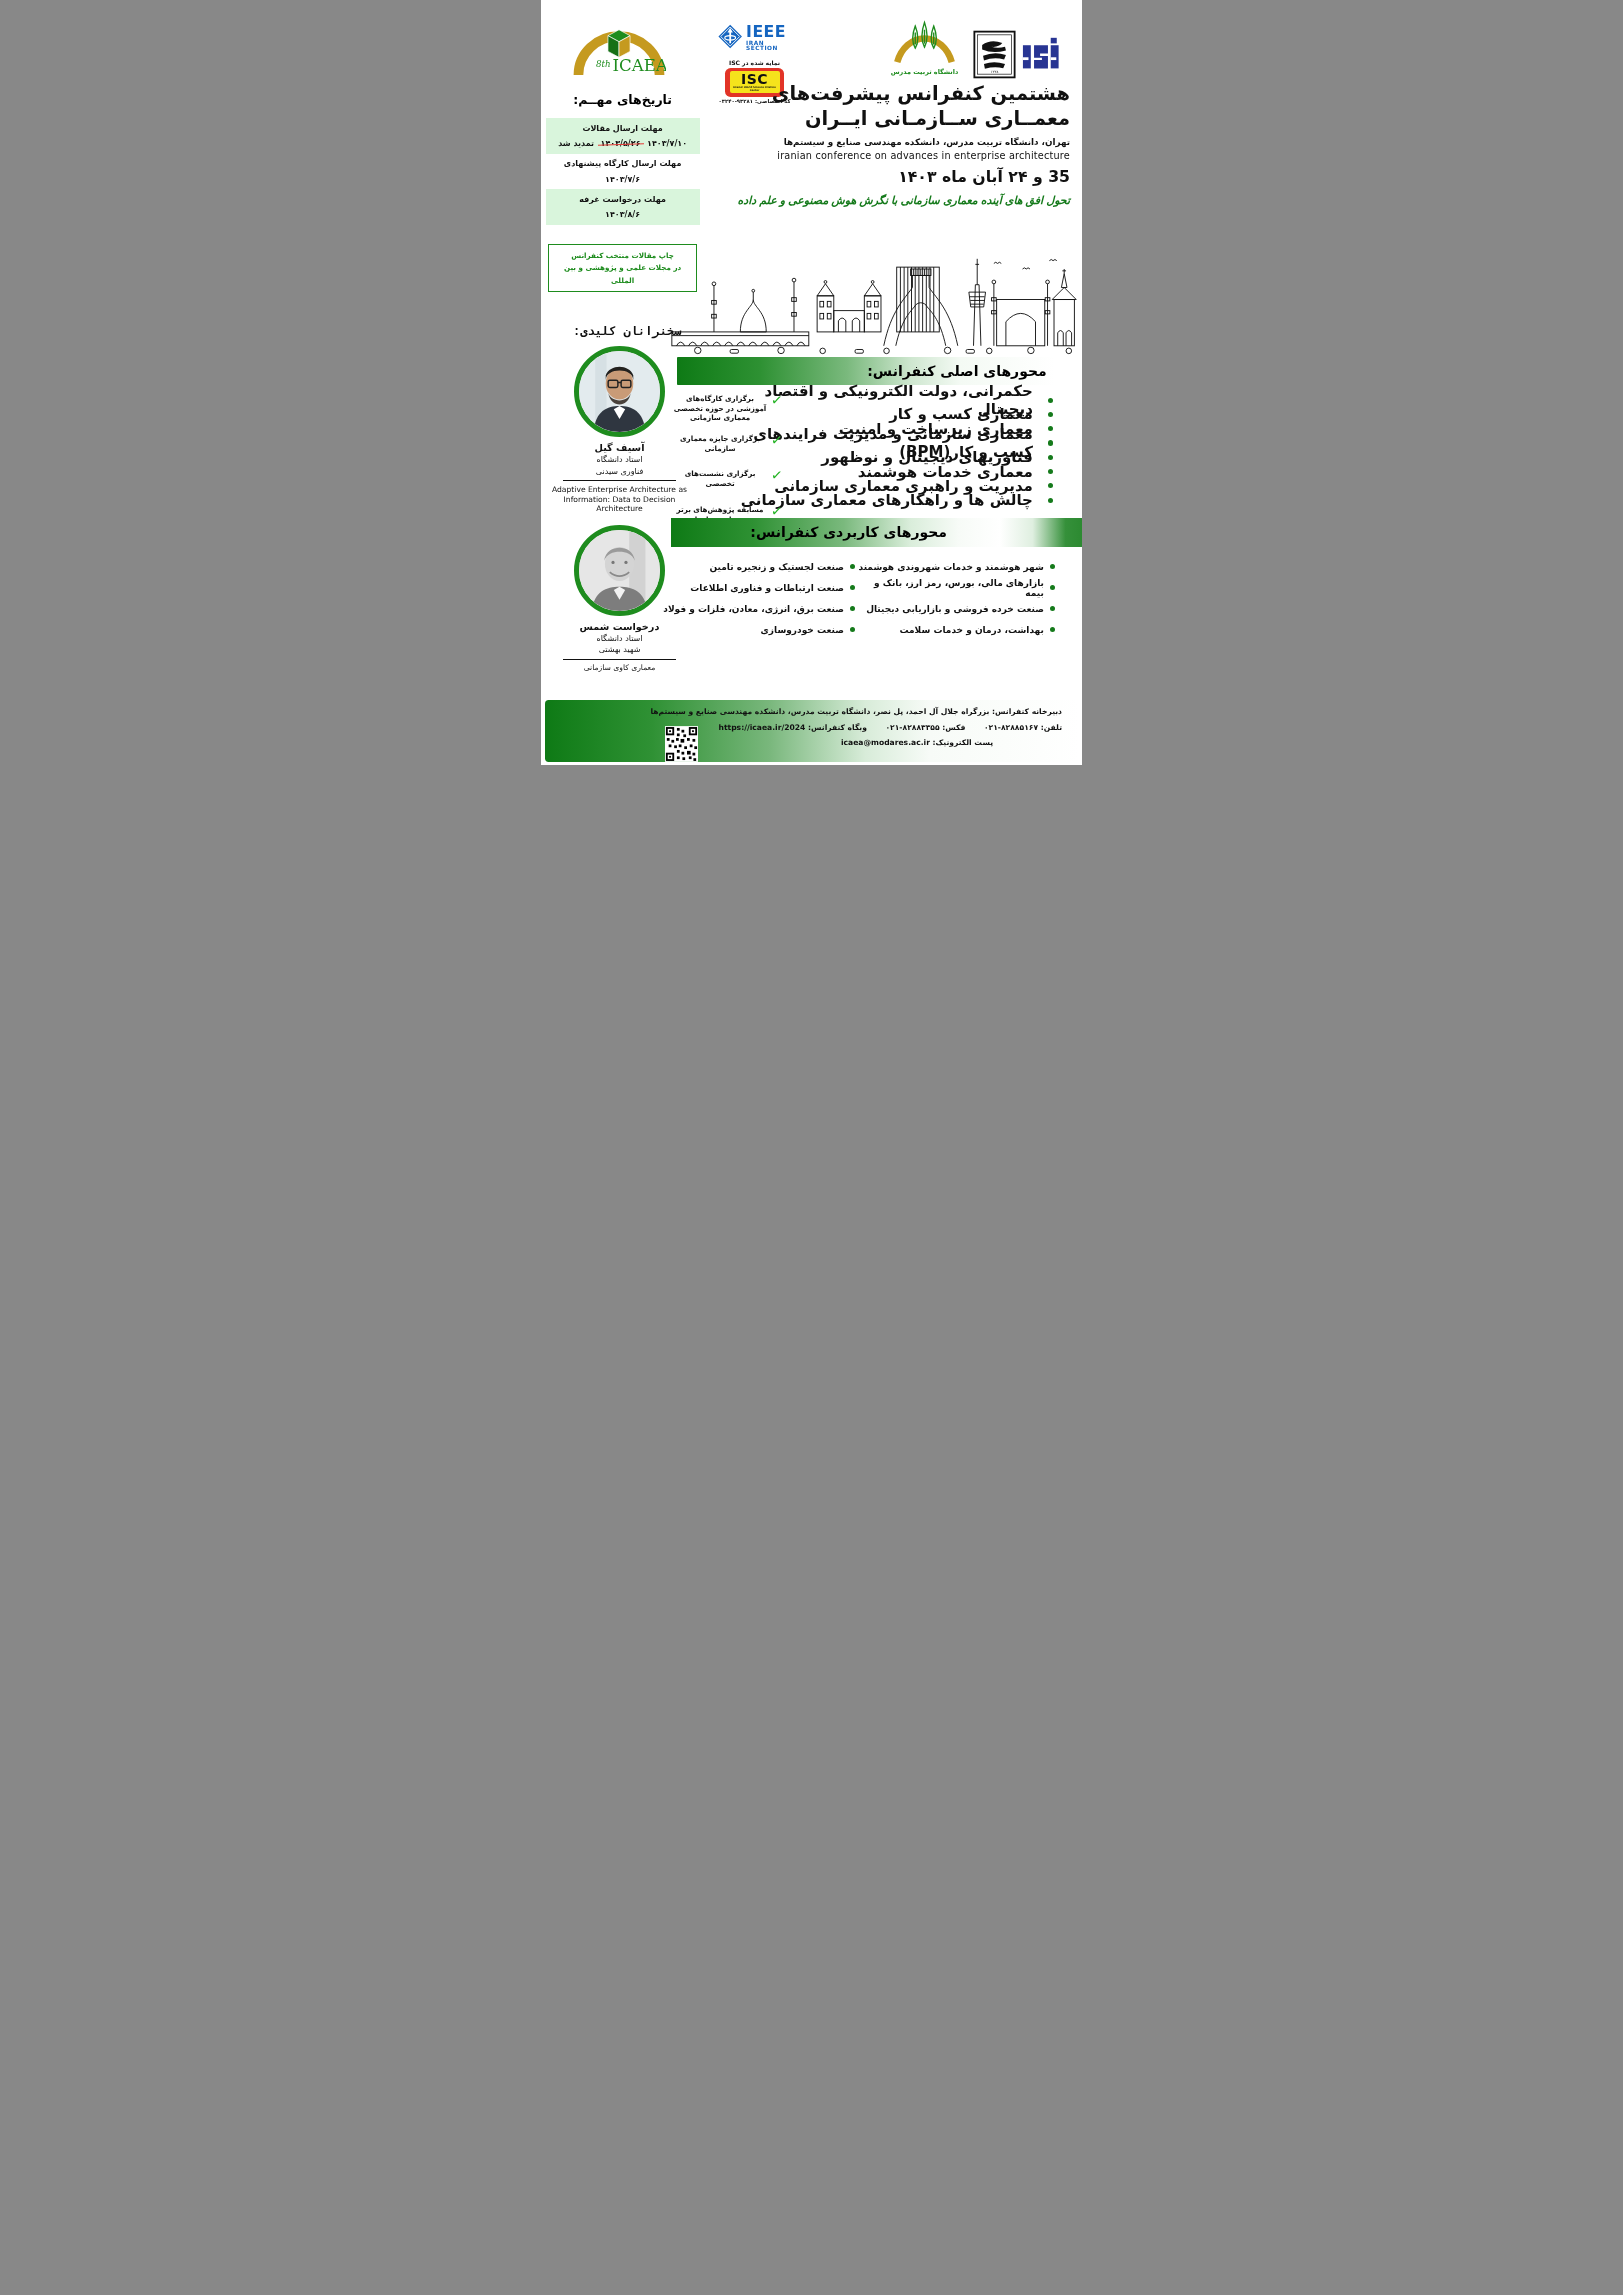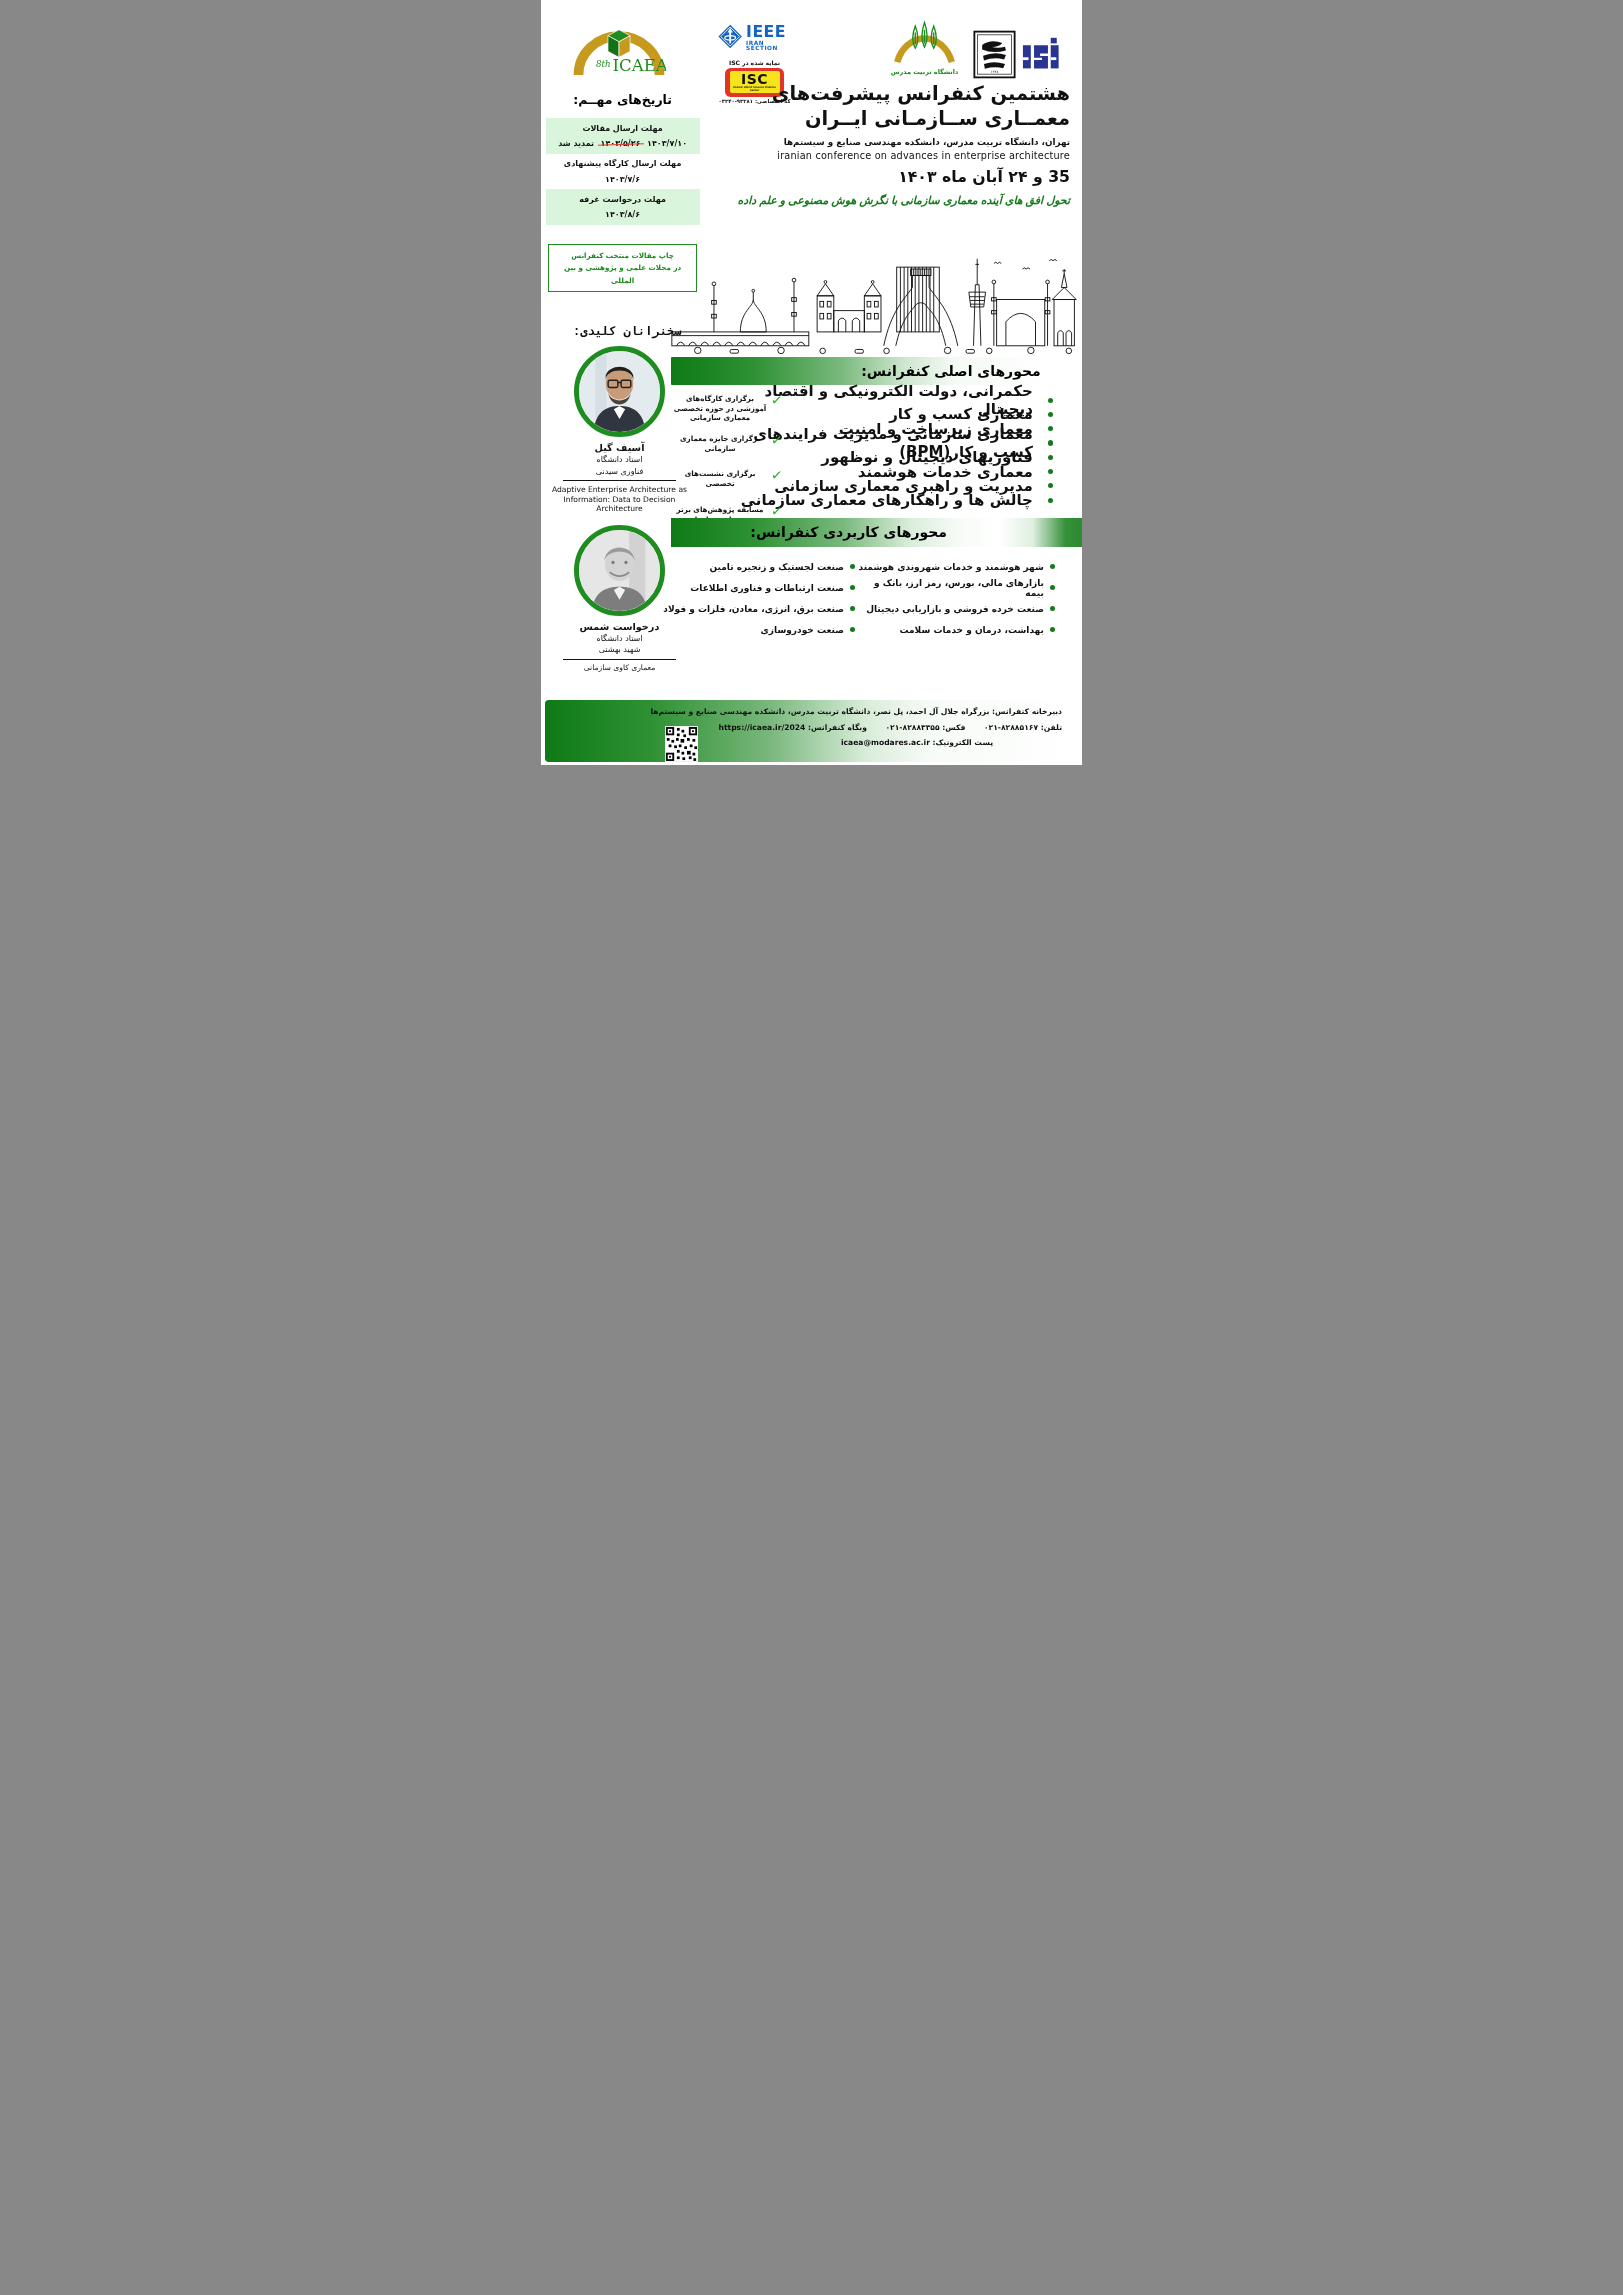"محورهای اصلی کنفرانس:" .bar1 { left: 130px -> 136px }
